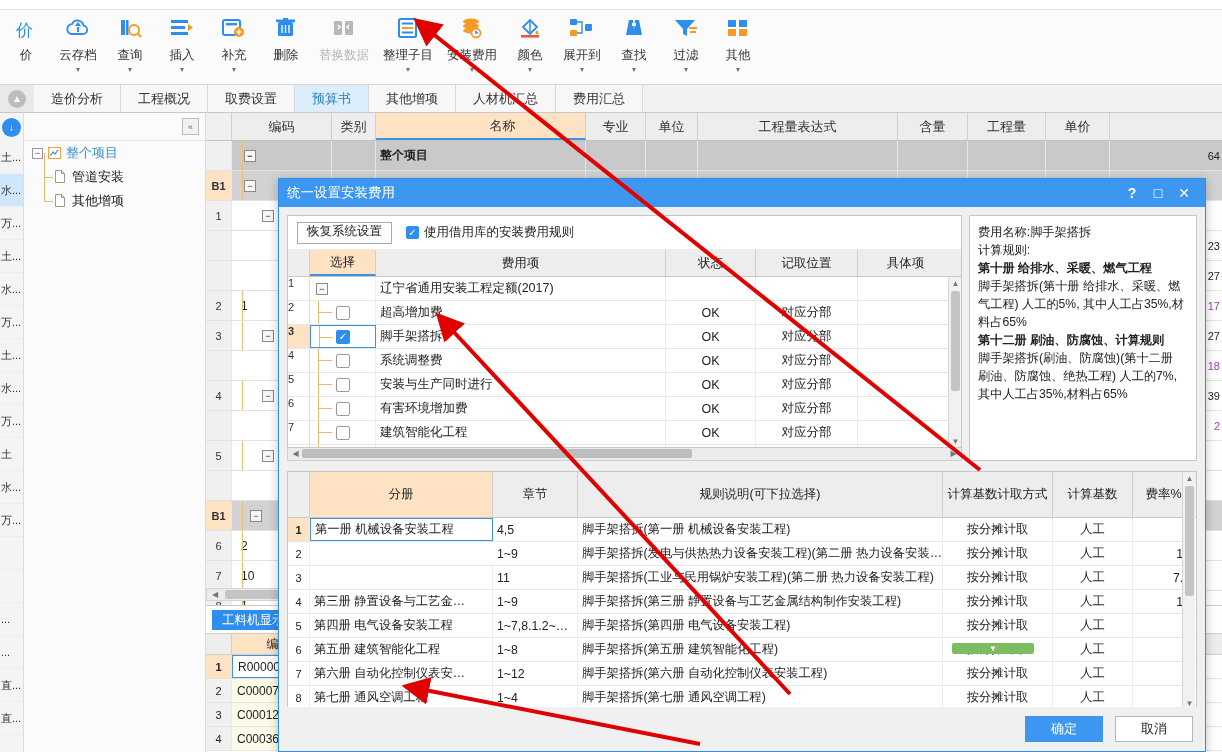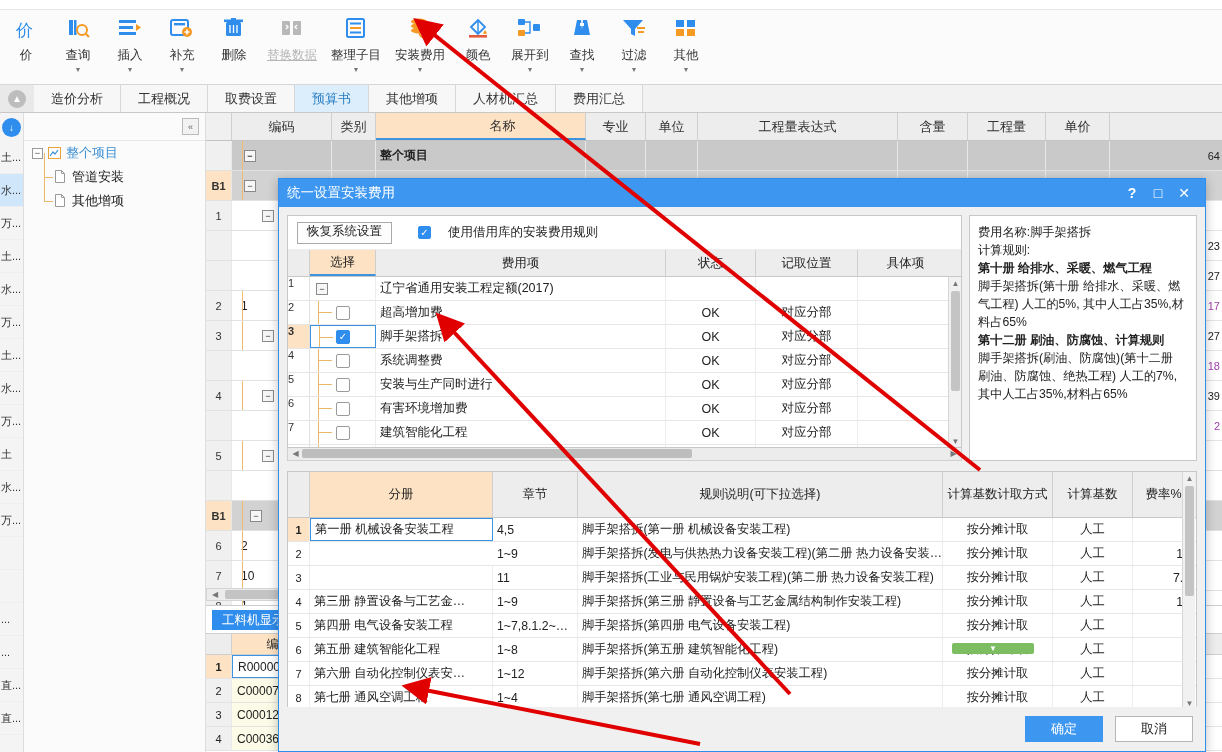"云存档" div.rb-item { html: none -> <div> <div> <svg> <path></path> <path></path> <path></path> </svg> </div> <div>云存档</div> <div>▼</div> </div> }
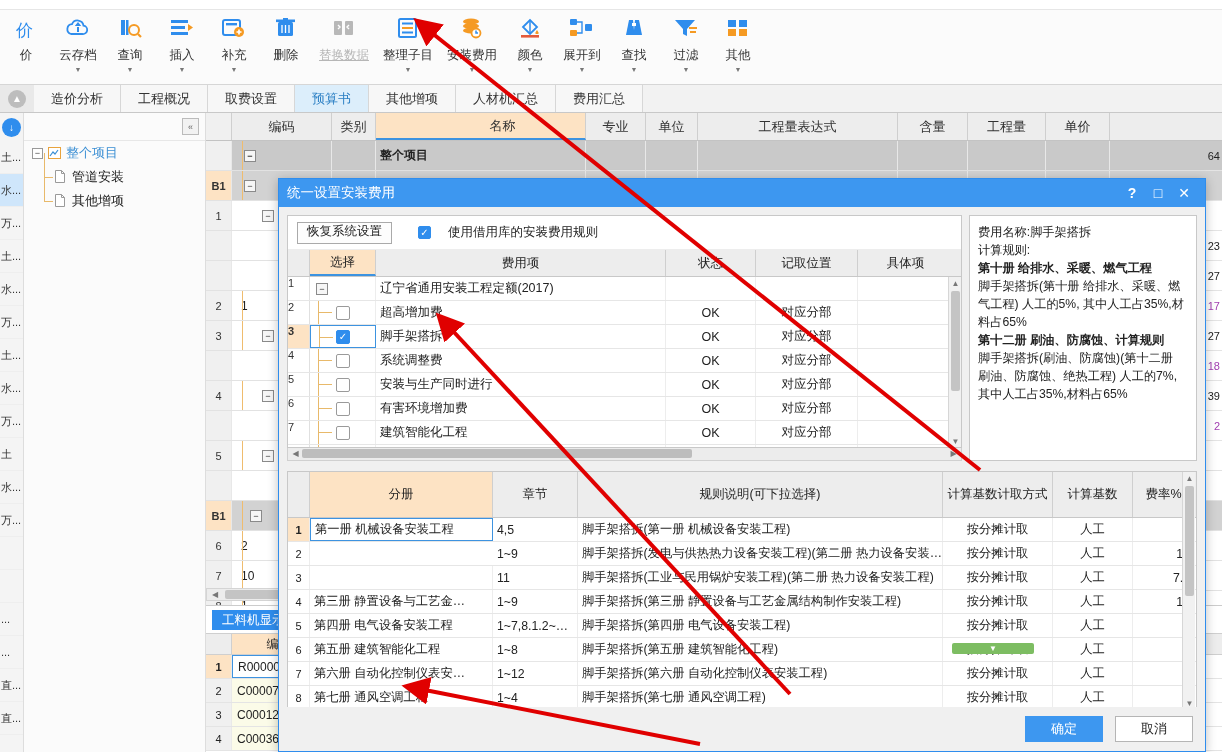"替换数据" .rb-item.disabled .rb-lb { text-decoration: underline -> none }
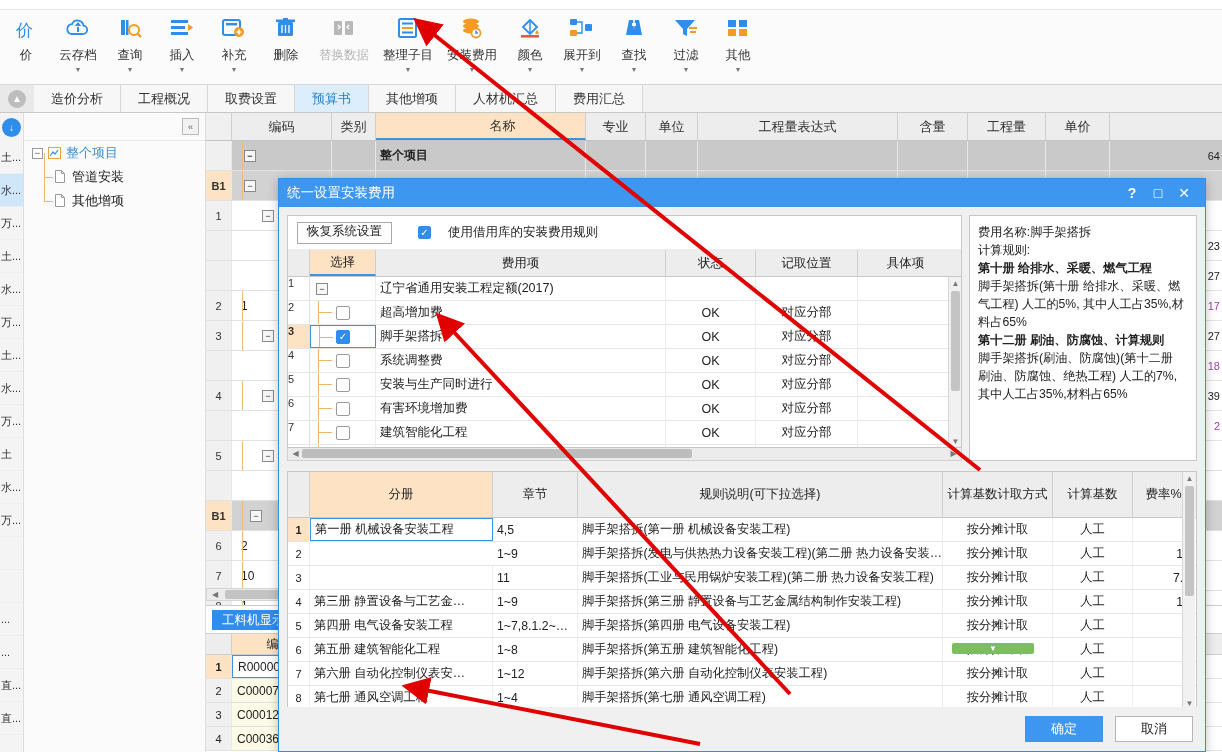"恢复系统设置" .toolrow { gap: 12px -> none }
